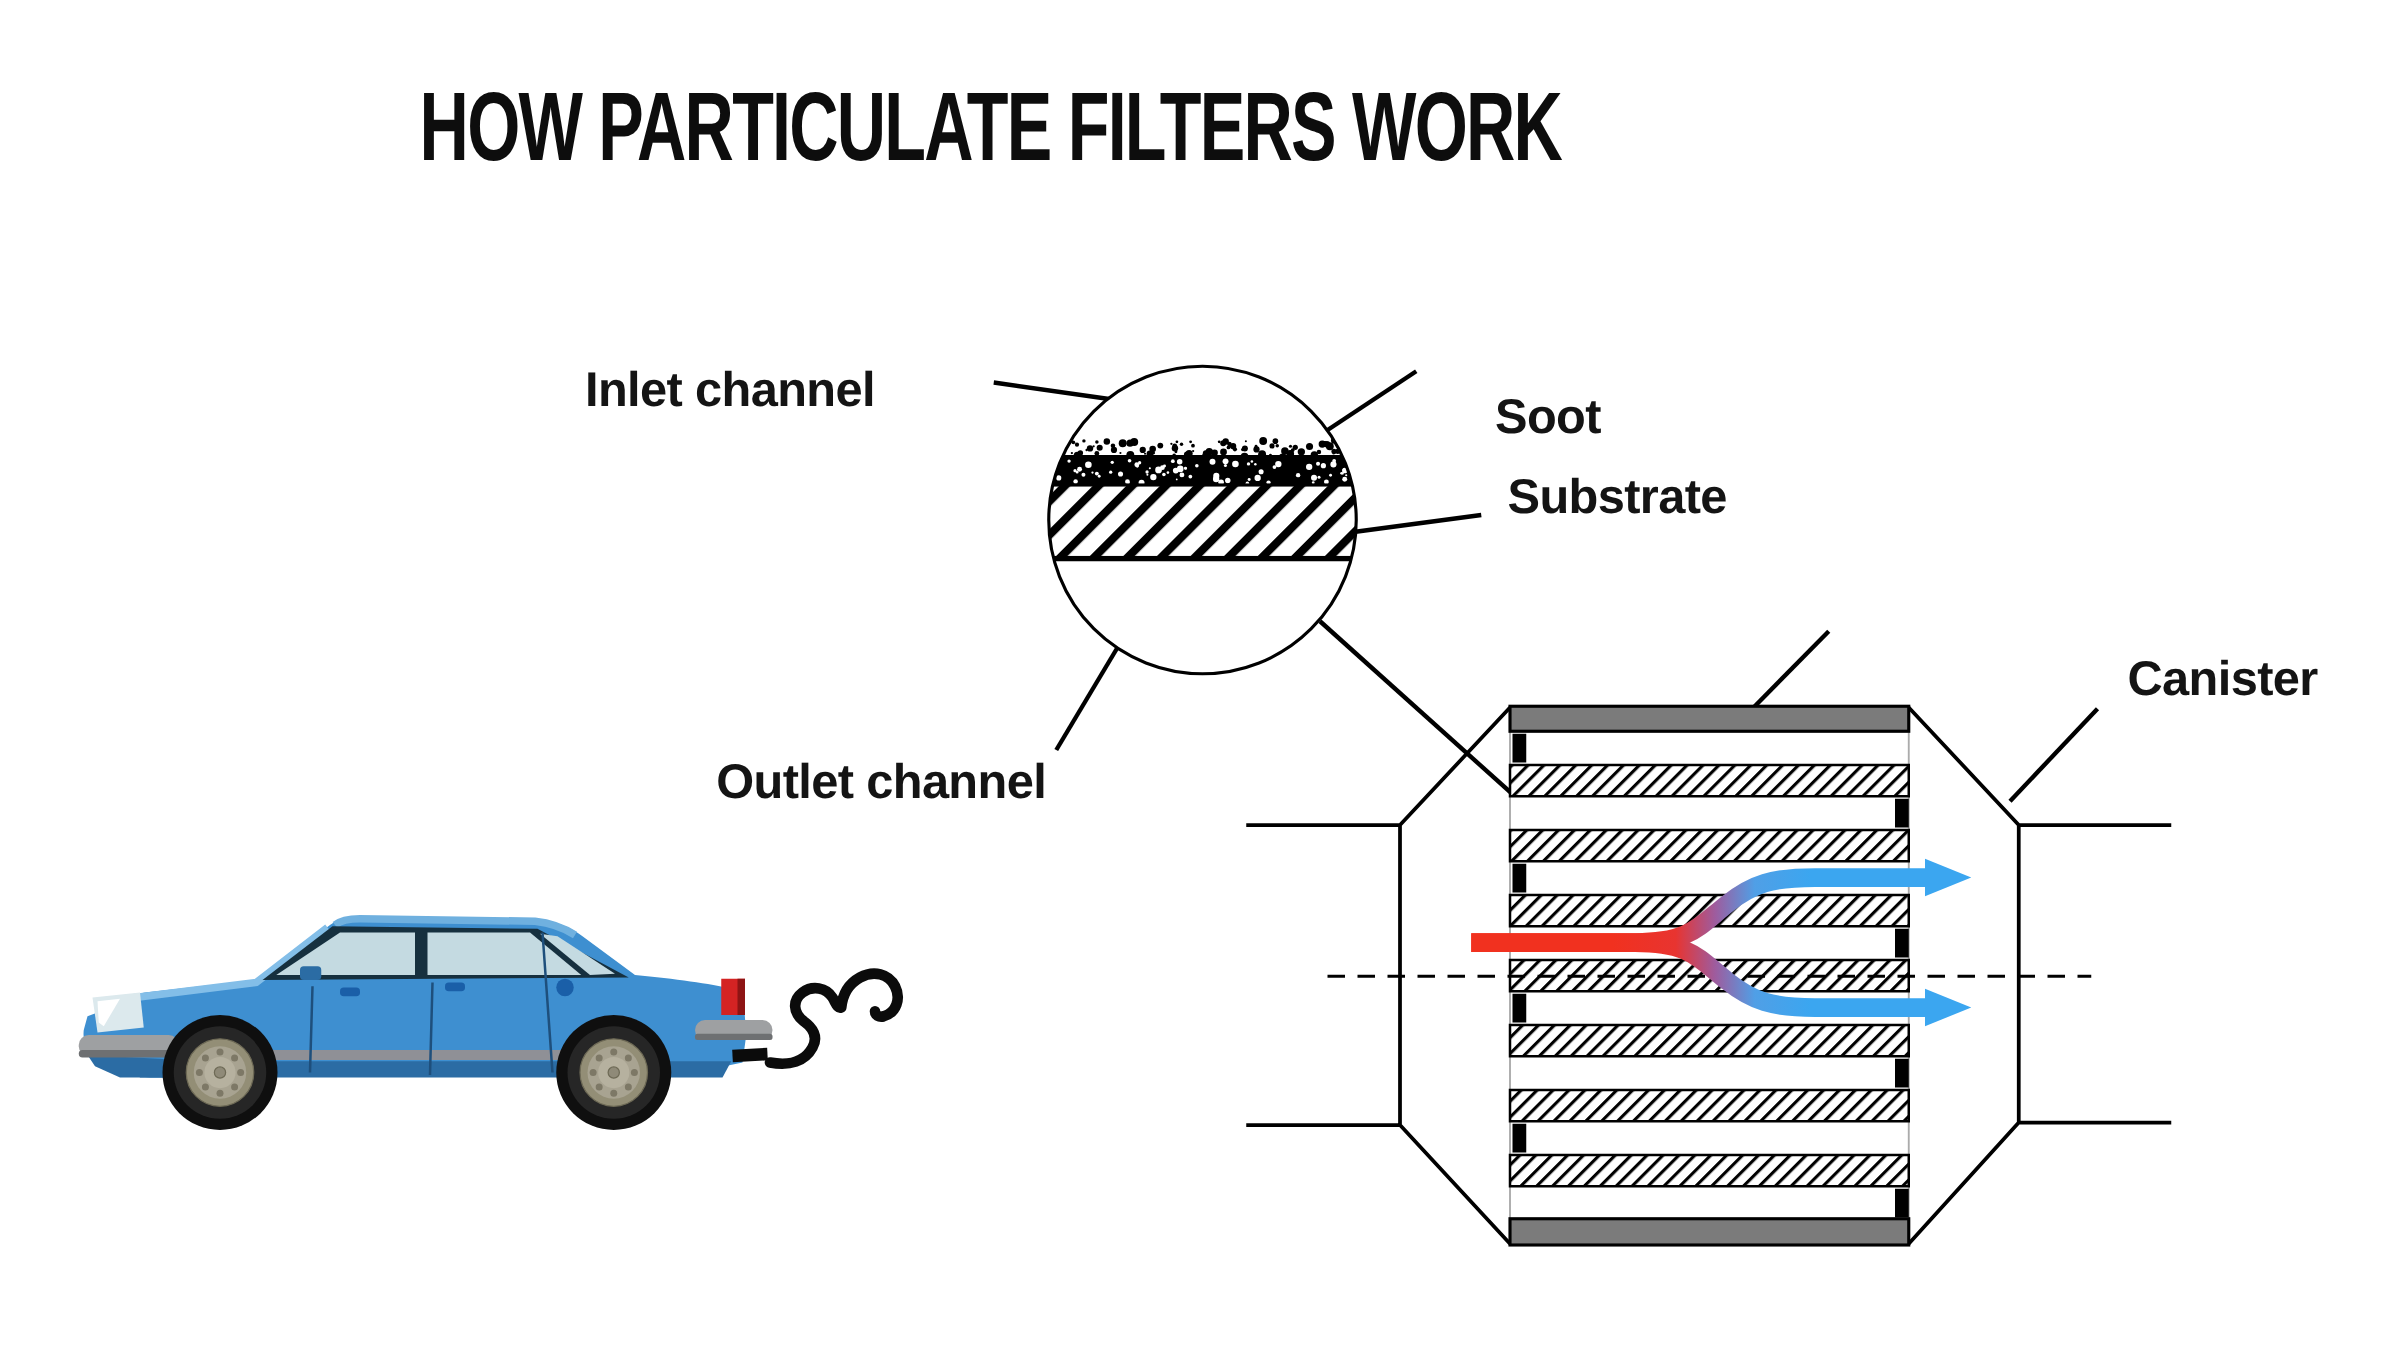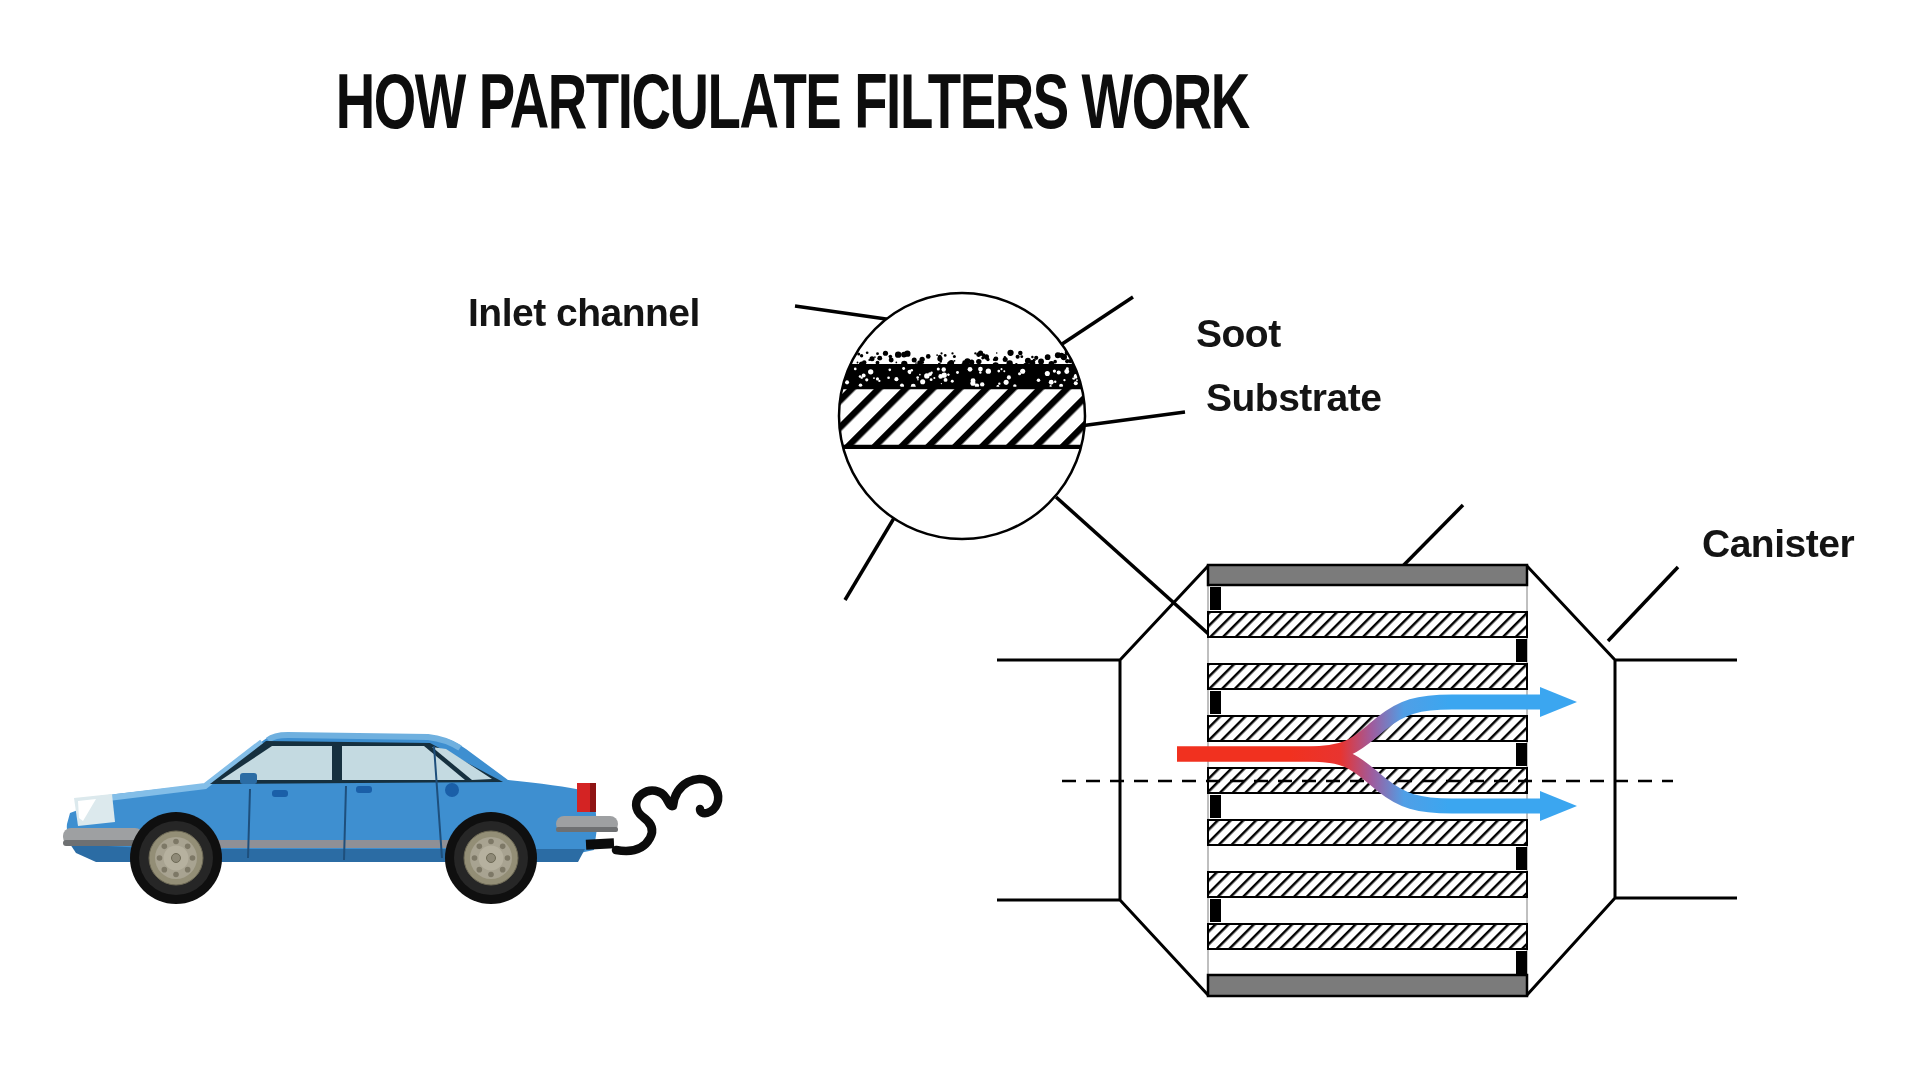"Outlet channel" div.label { html: none -> <div>Outlet channel</div> }
